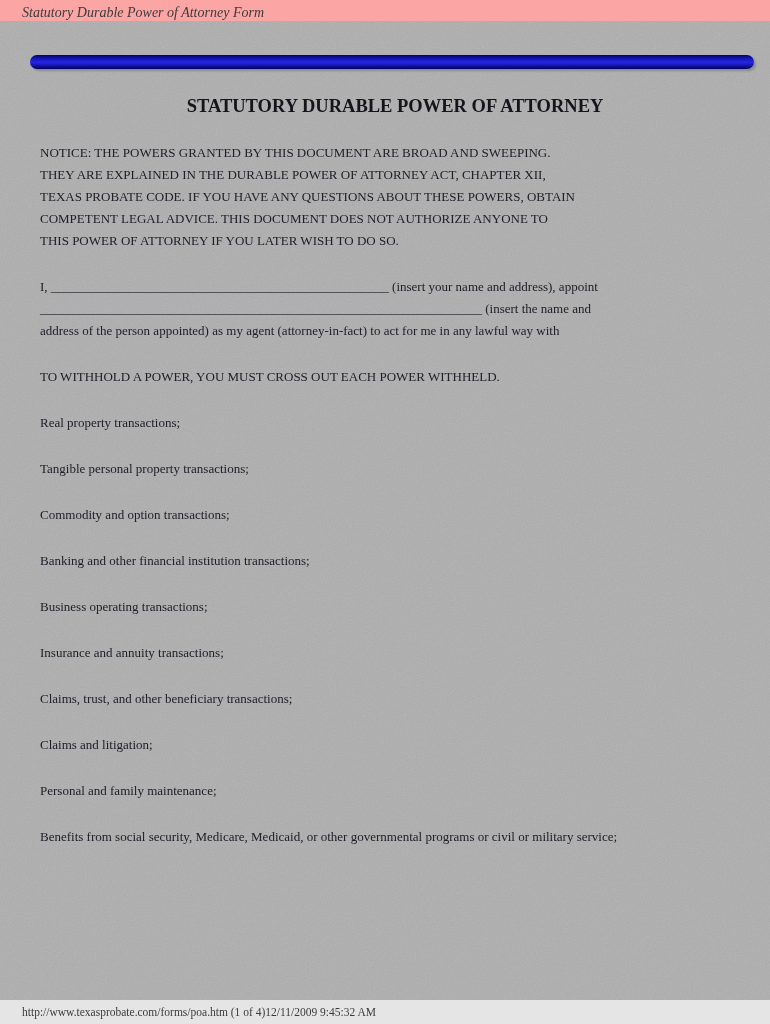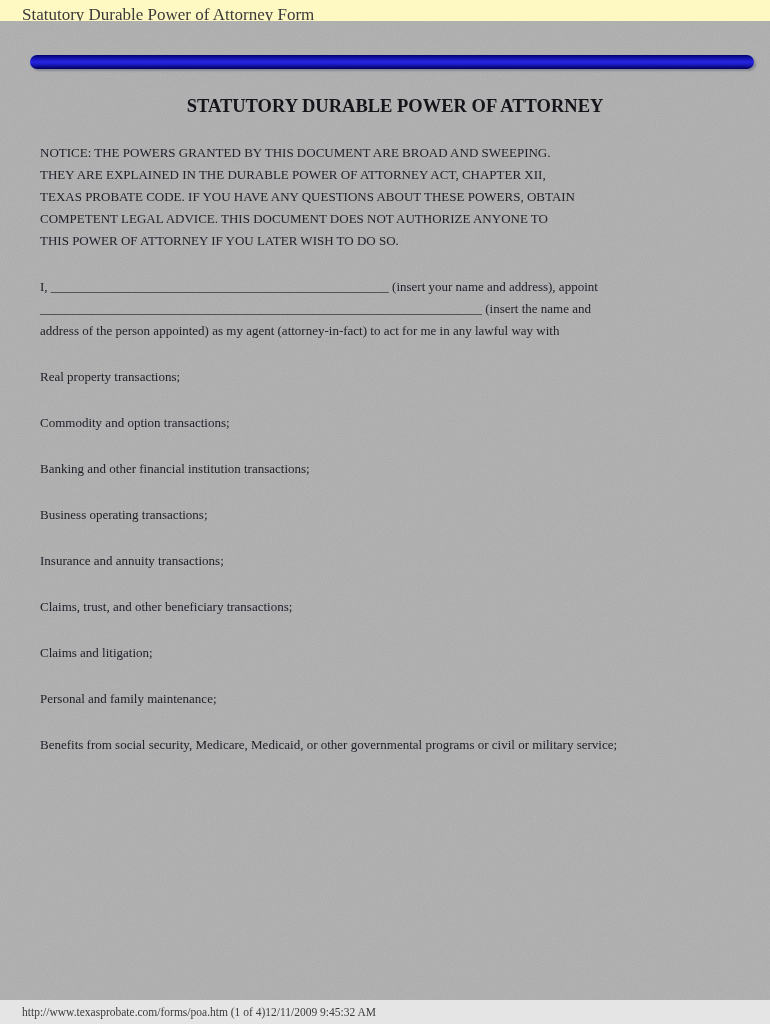"Statutory Durable Power of Attorney Form" .print-header { background: #fef9c3 -> #fca5a5; font-size: 17px -> 14px; font-style: none -> italic }
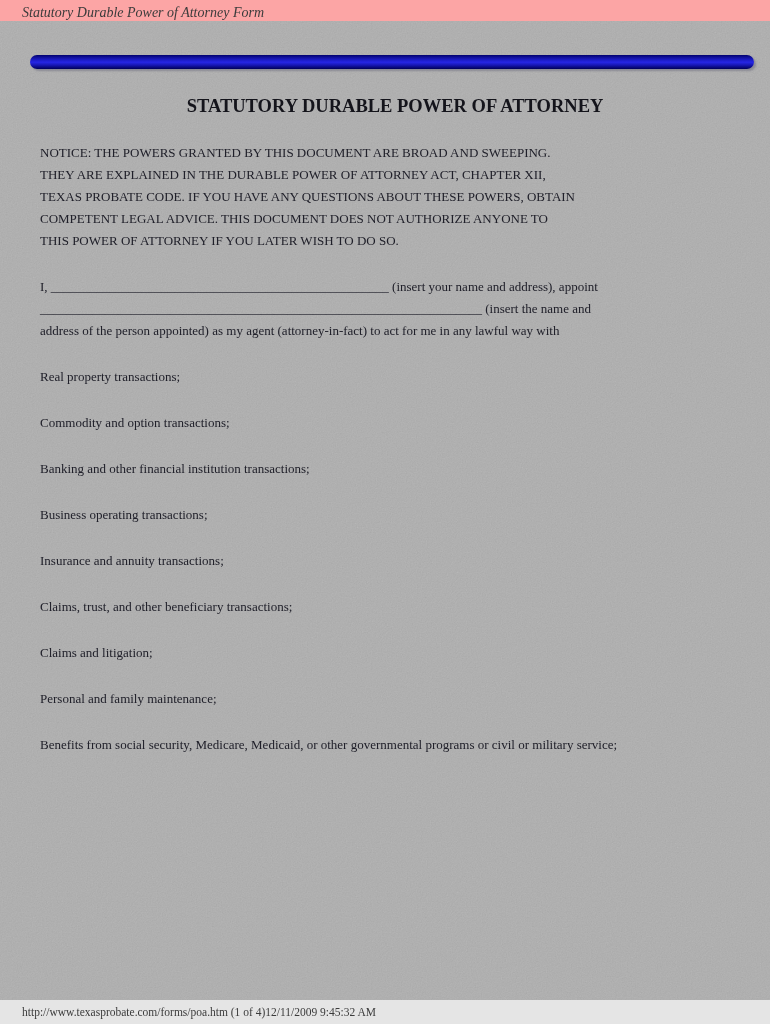"TO WITHHOLD A POWER, YOU" p.para { html: none -> <p>TO WITHHOLD A POWER, YOU MUST CROSS OUT EACH POWER WITHHELD.</p> }
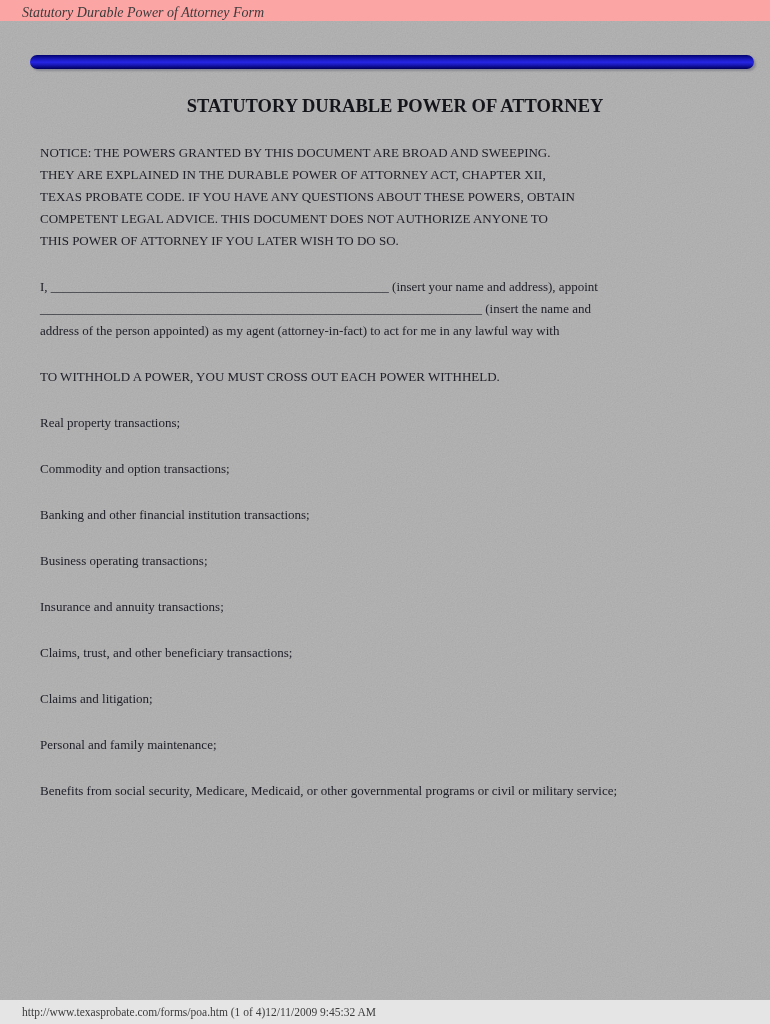"Tangible personal property transactions;" p.para { html: none -> <p>Tangible personal property transactions;</p> }
